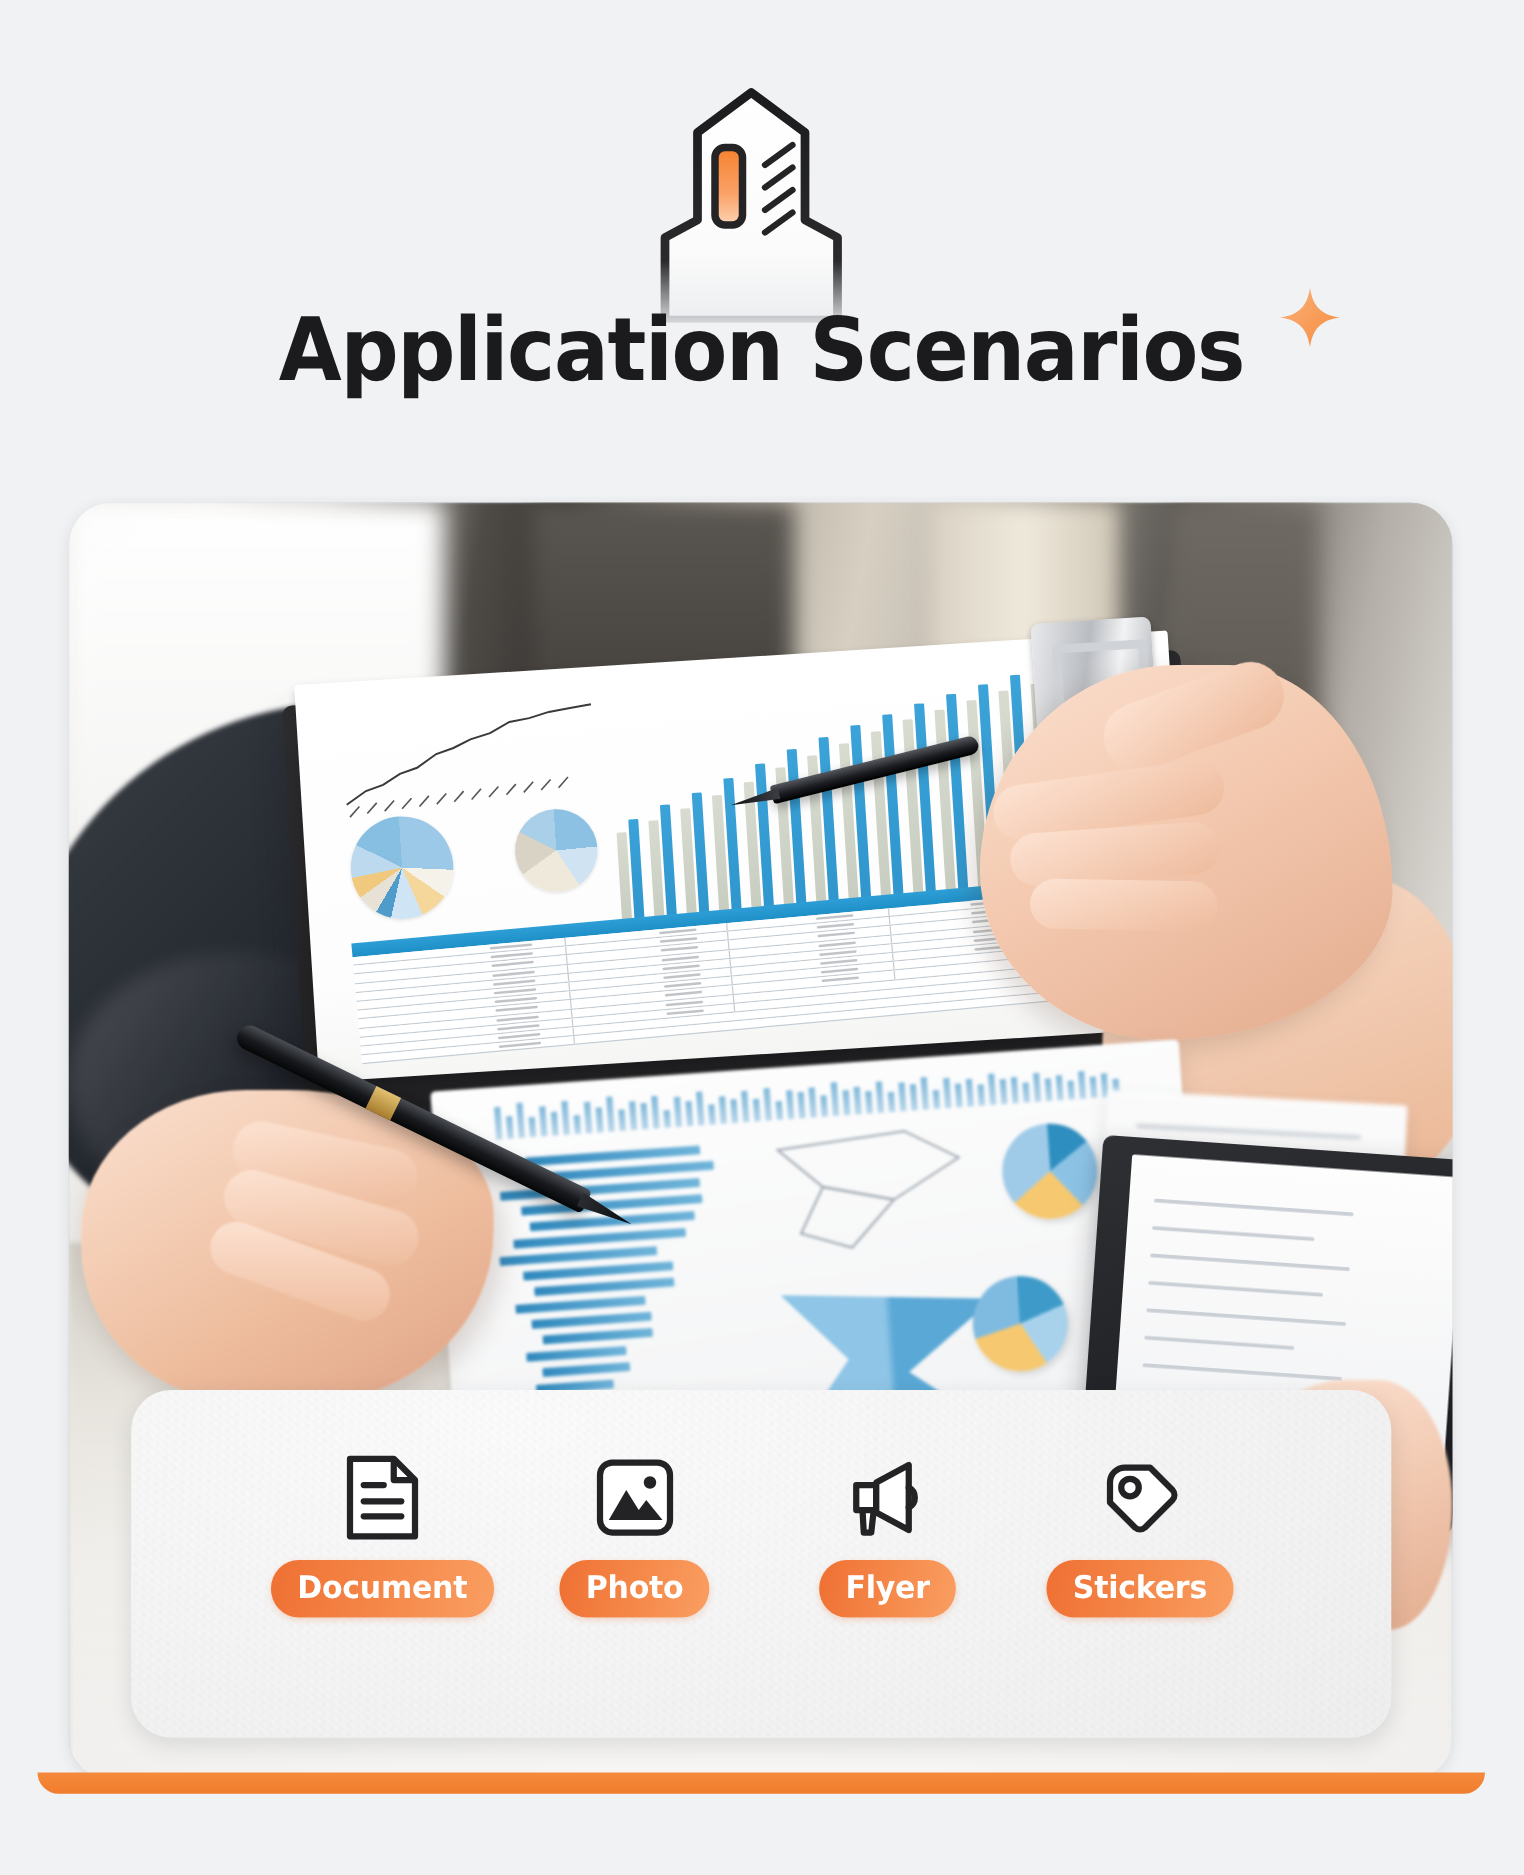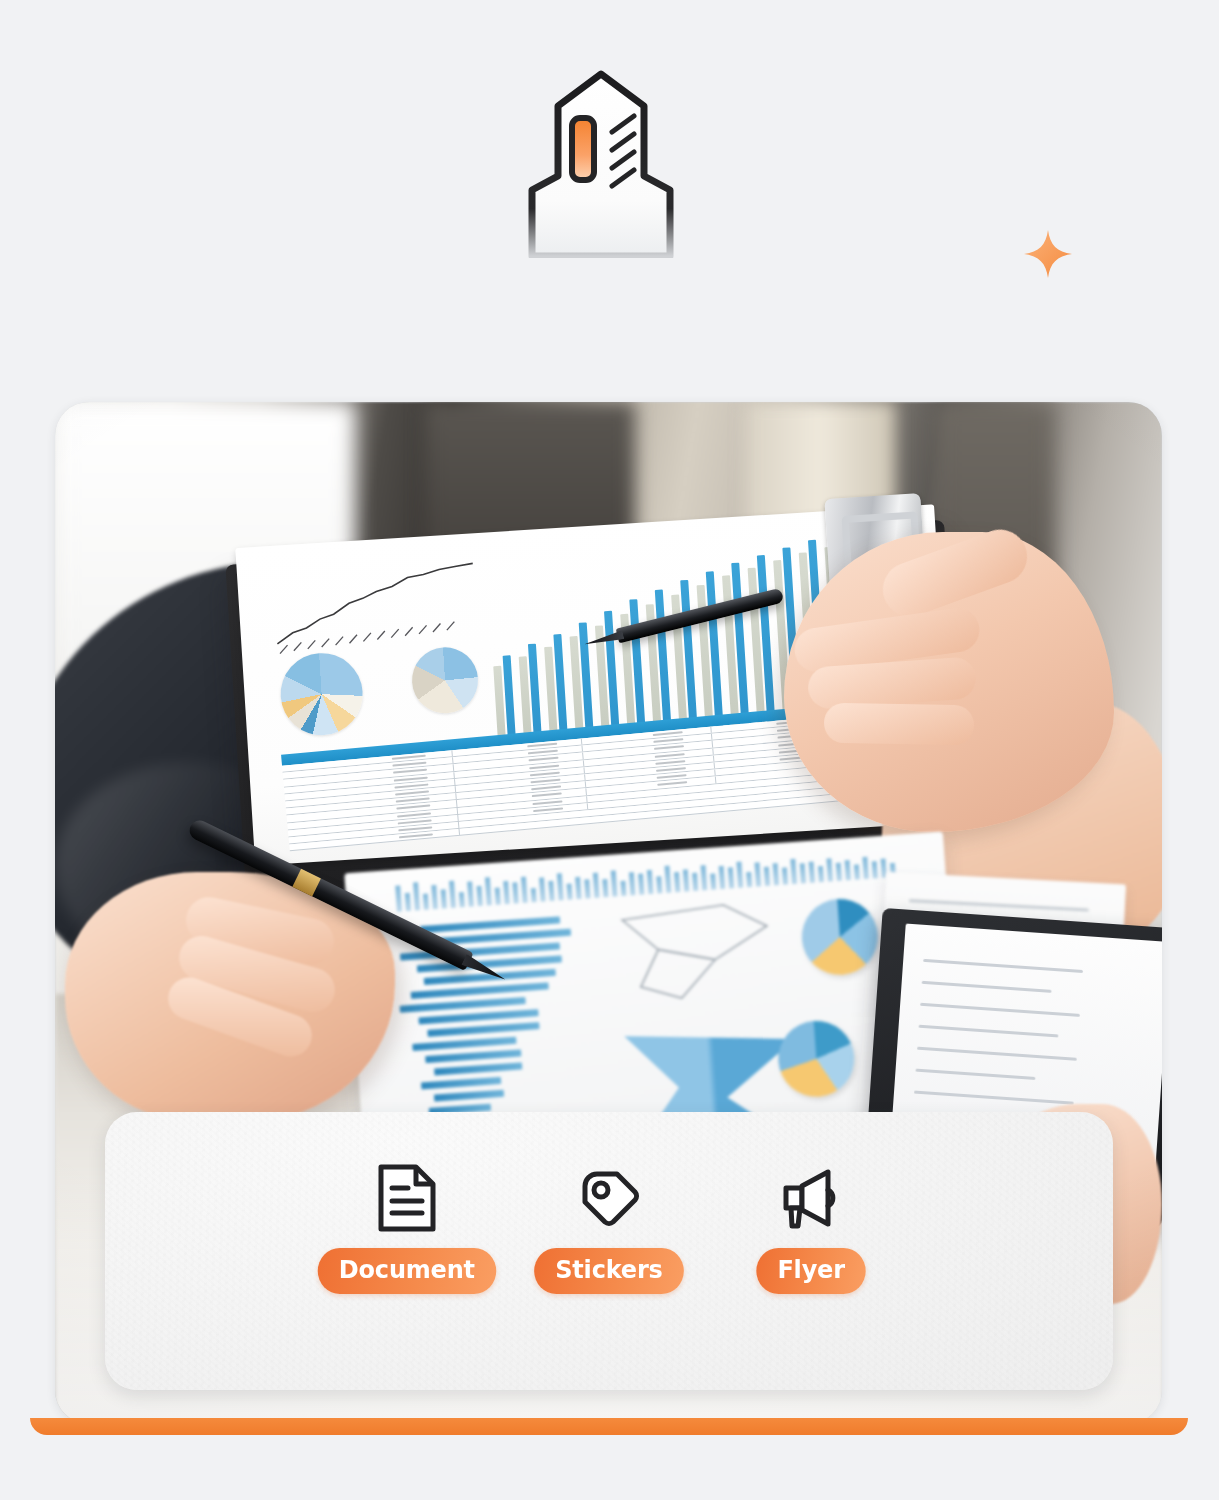"Application Scenarios" div.title-row { html: none -> <div> <h1>Application Scenarios</h1> </div> }
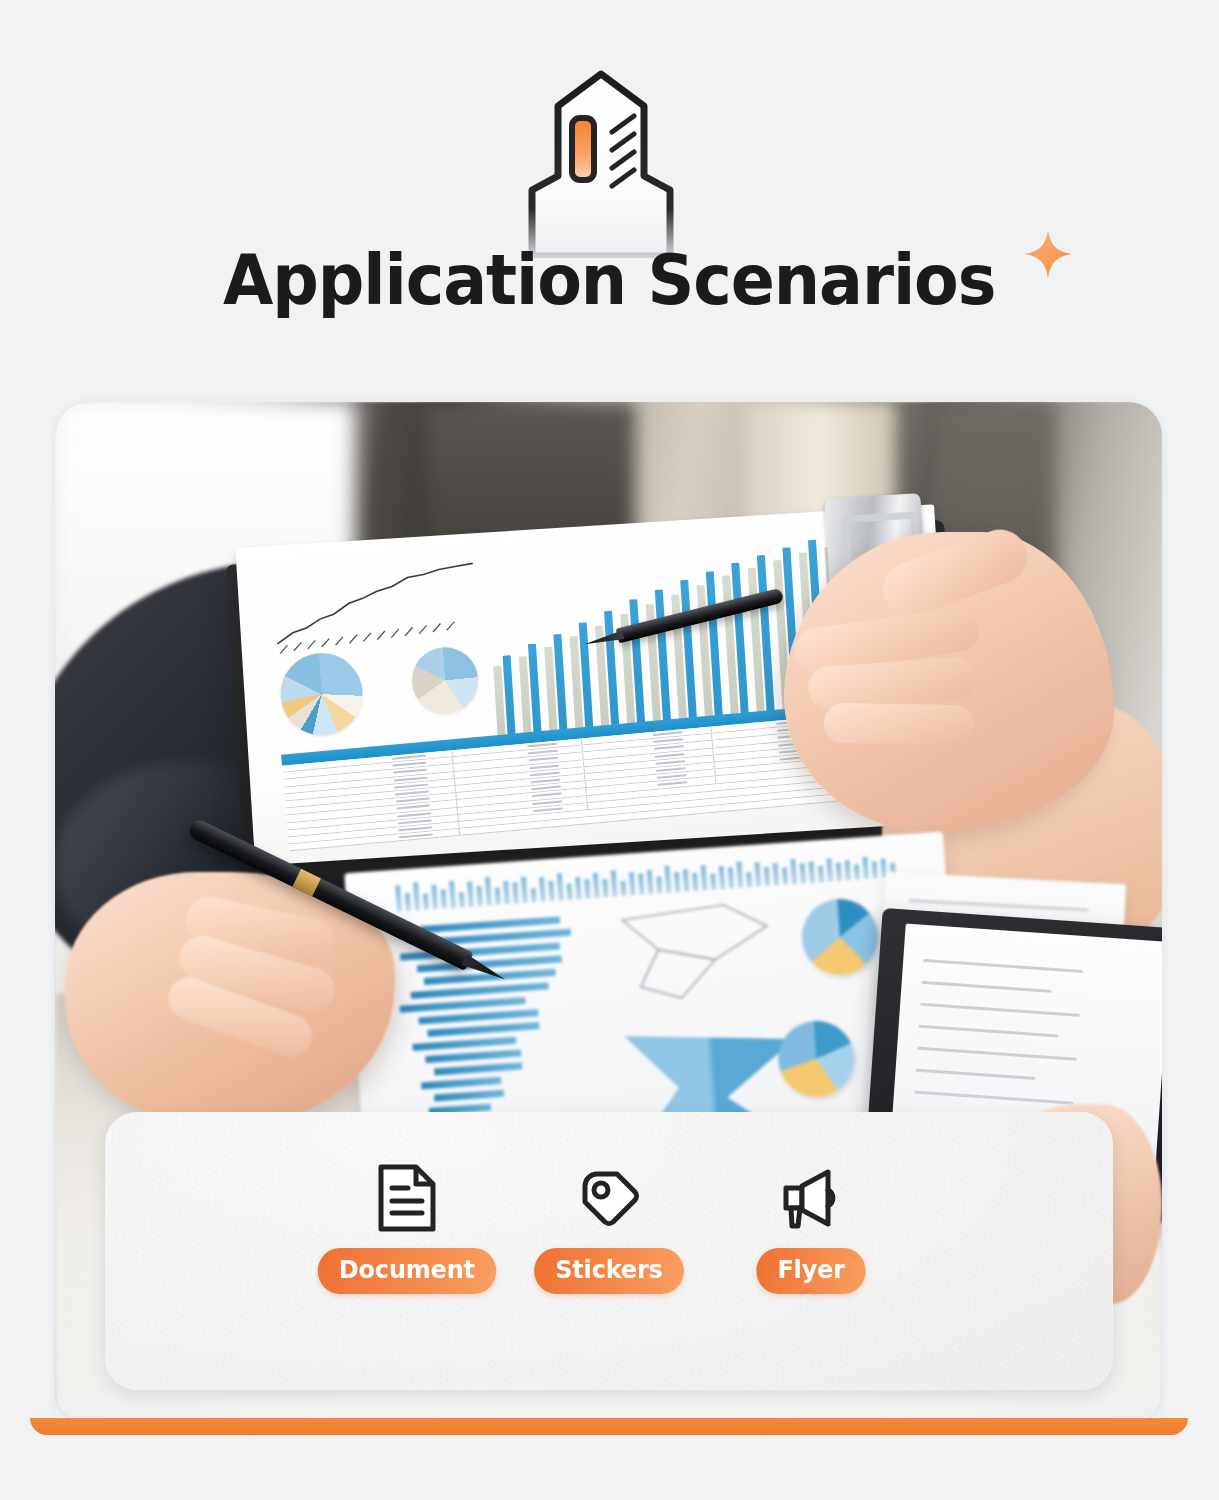"Photo" div.chip-item { html: none -> <div> <span> <svg> <rect></rect> <circle></circle> <path></path> </svg> </span> <span>Photo</span> </div> }
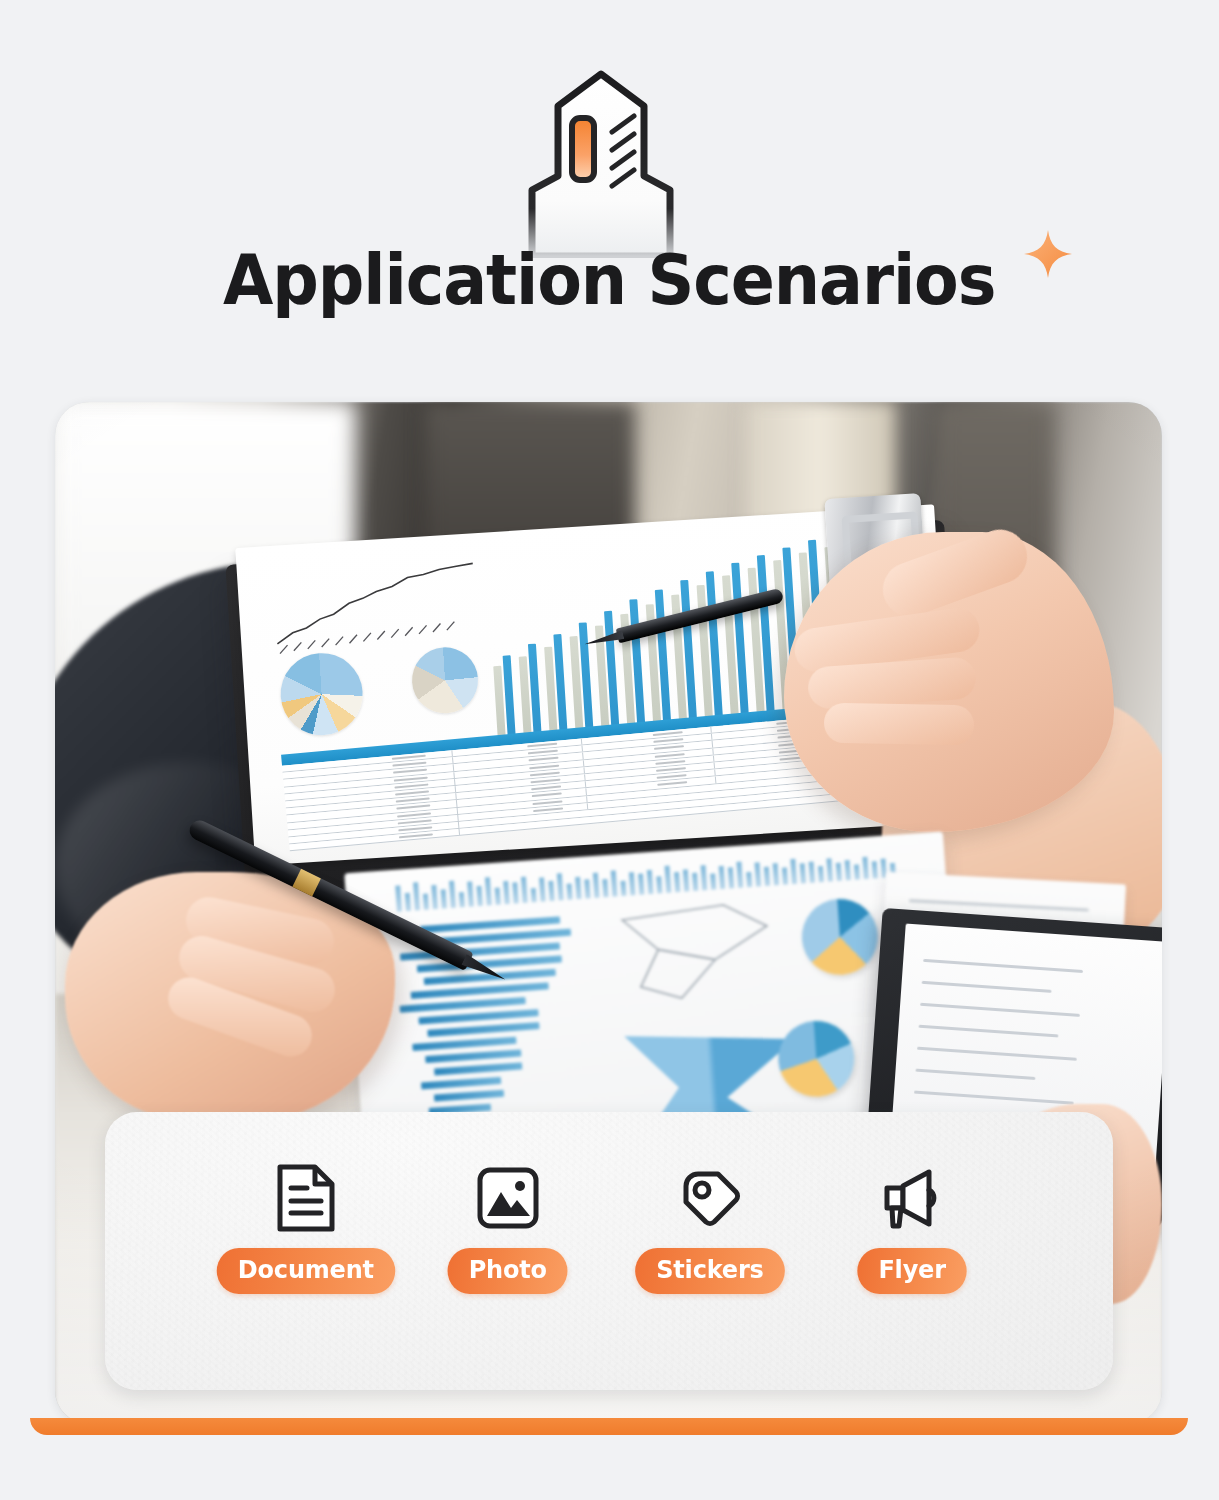"Stickers" div.chip-item { order: before "Flyer" -> after "Flyer" }
